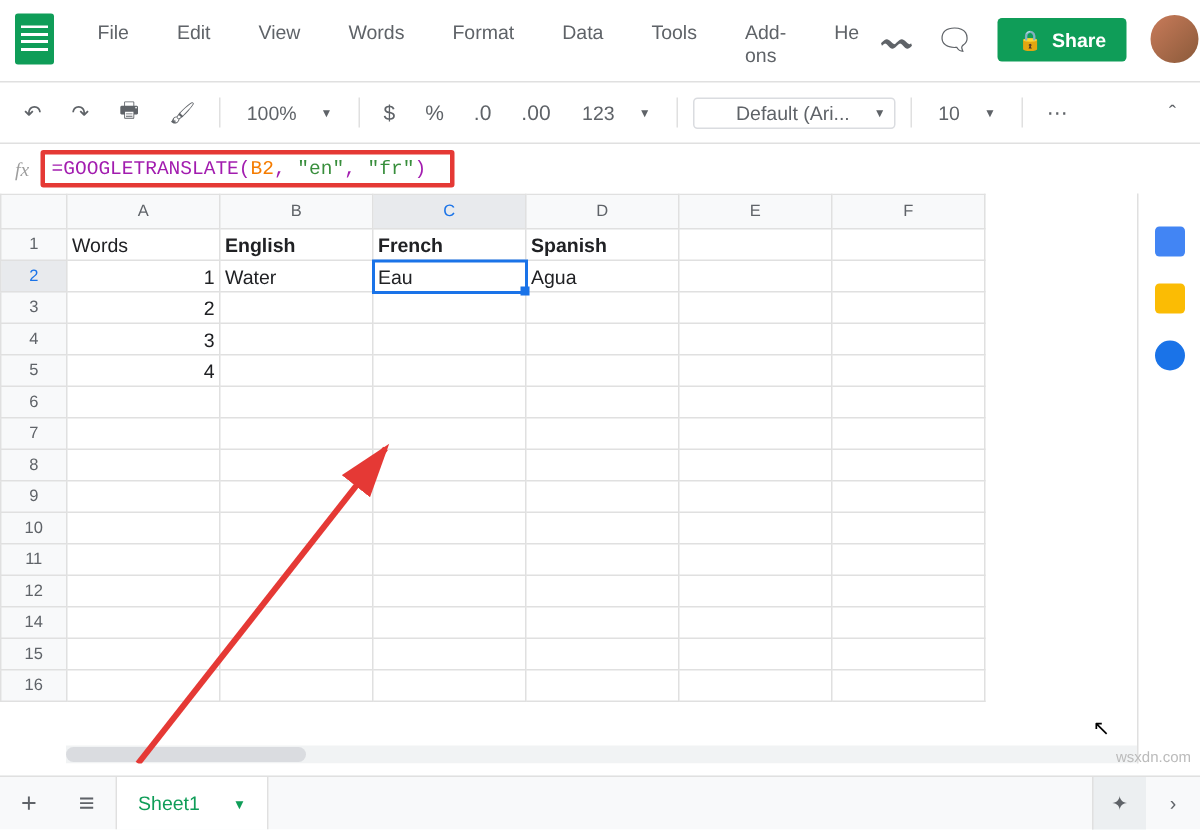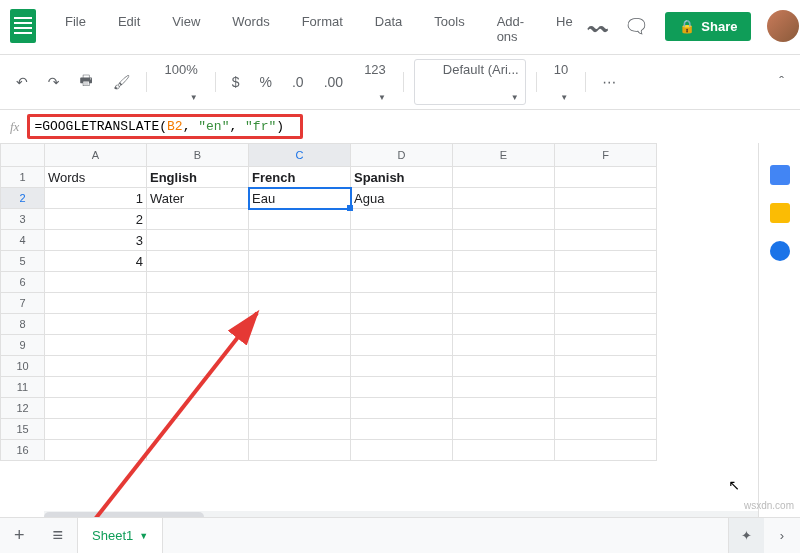"100%" .dd { align-items: flex-end -> center; flex-direction: column -> none }
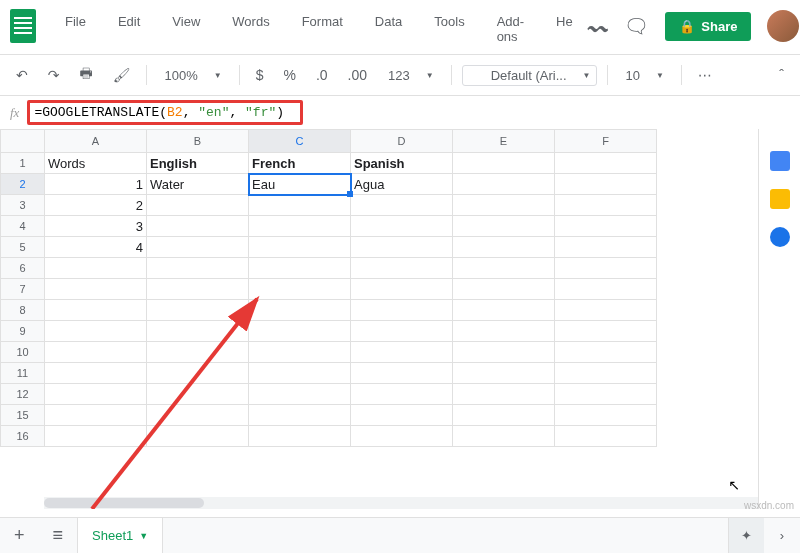"=GOOGLETRANSLATE(" .fbox .fn { color: #000000 -> #a21caf }
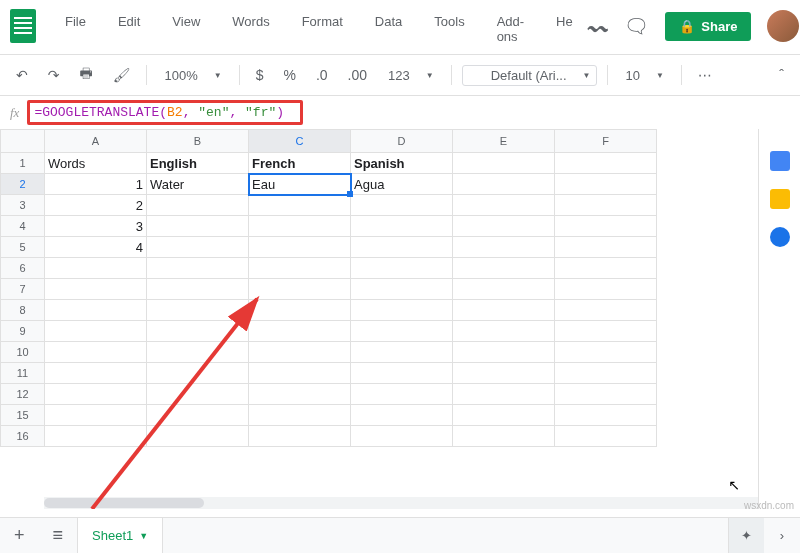"14" tr { html: none -> <tr> <th>14</th> <td></td> <td></td> <td></td> <td></td> <td></td> <td></td> </tr> }
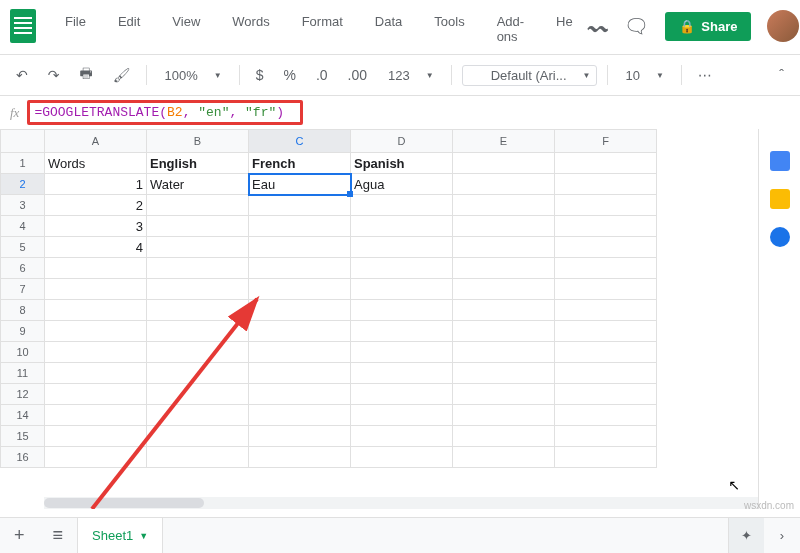"Sheet1" .sheet-tab { gap: 6px -> 22px }
